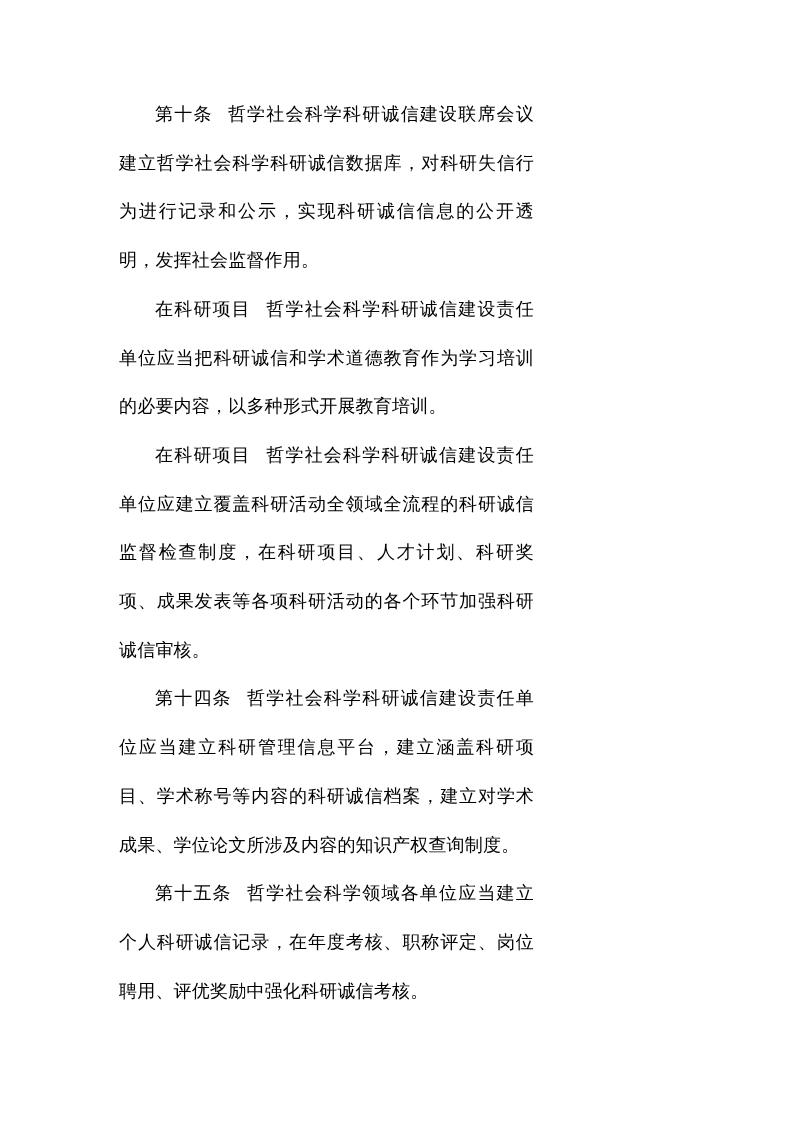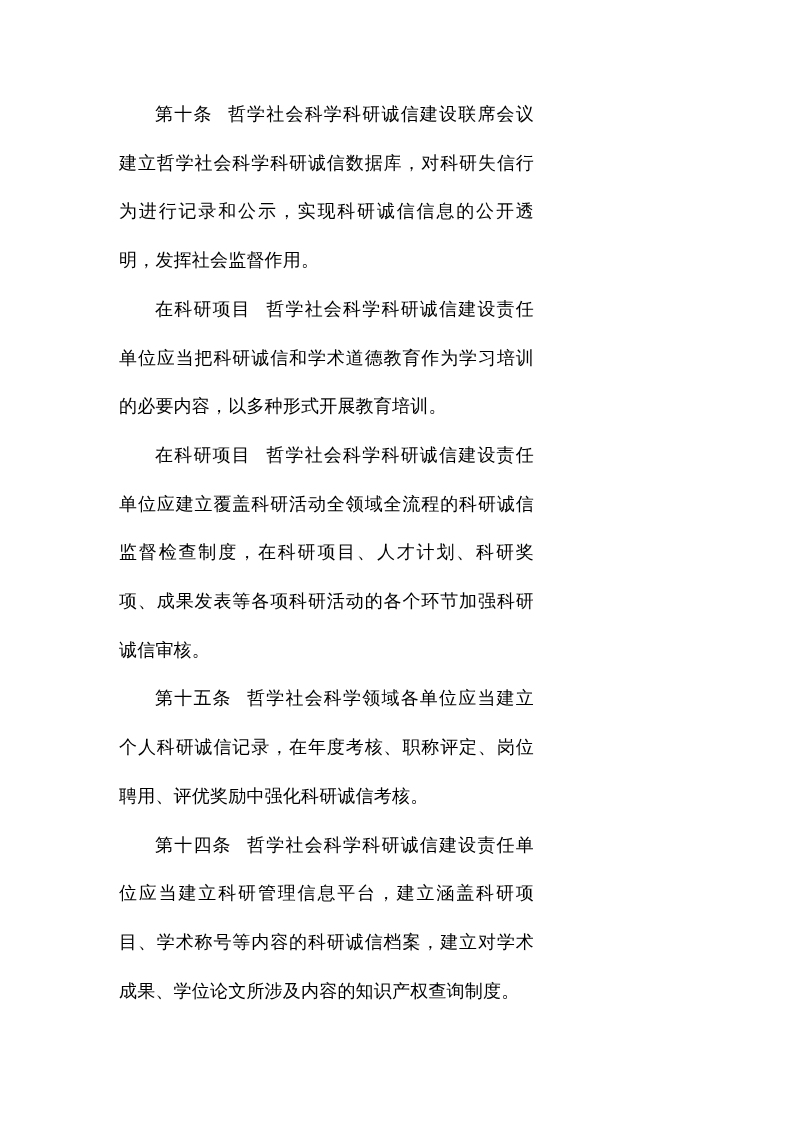"第十五条" p.para { order: before "第十四条" -> after "第十四条" }
